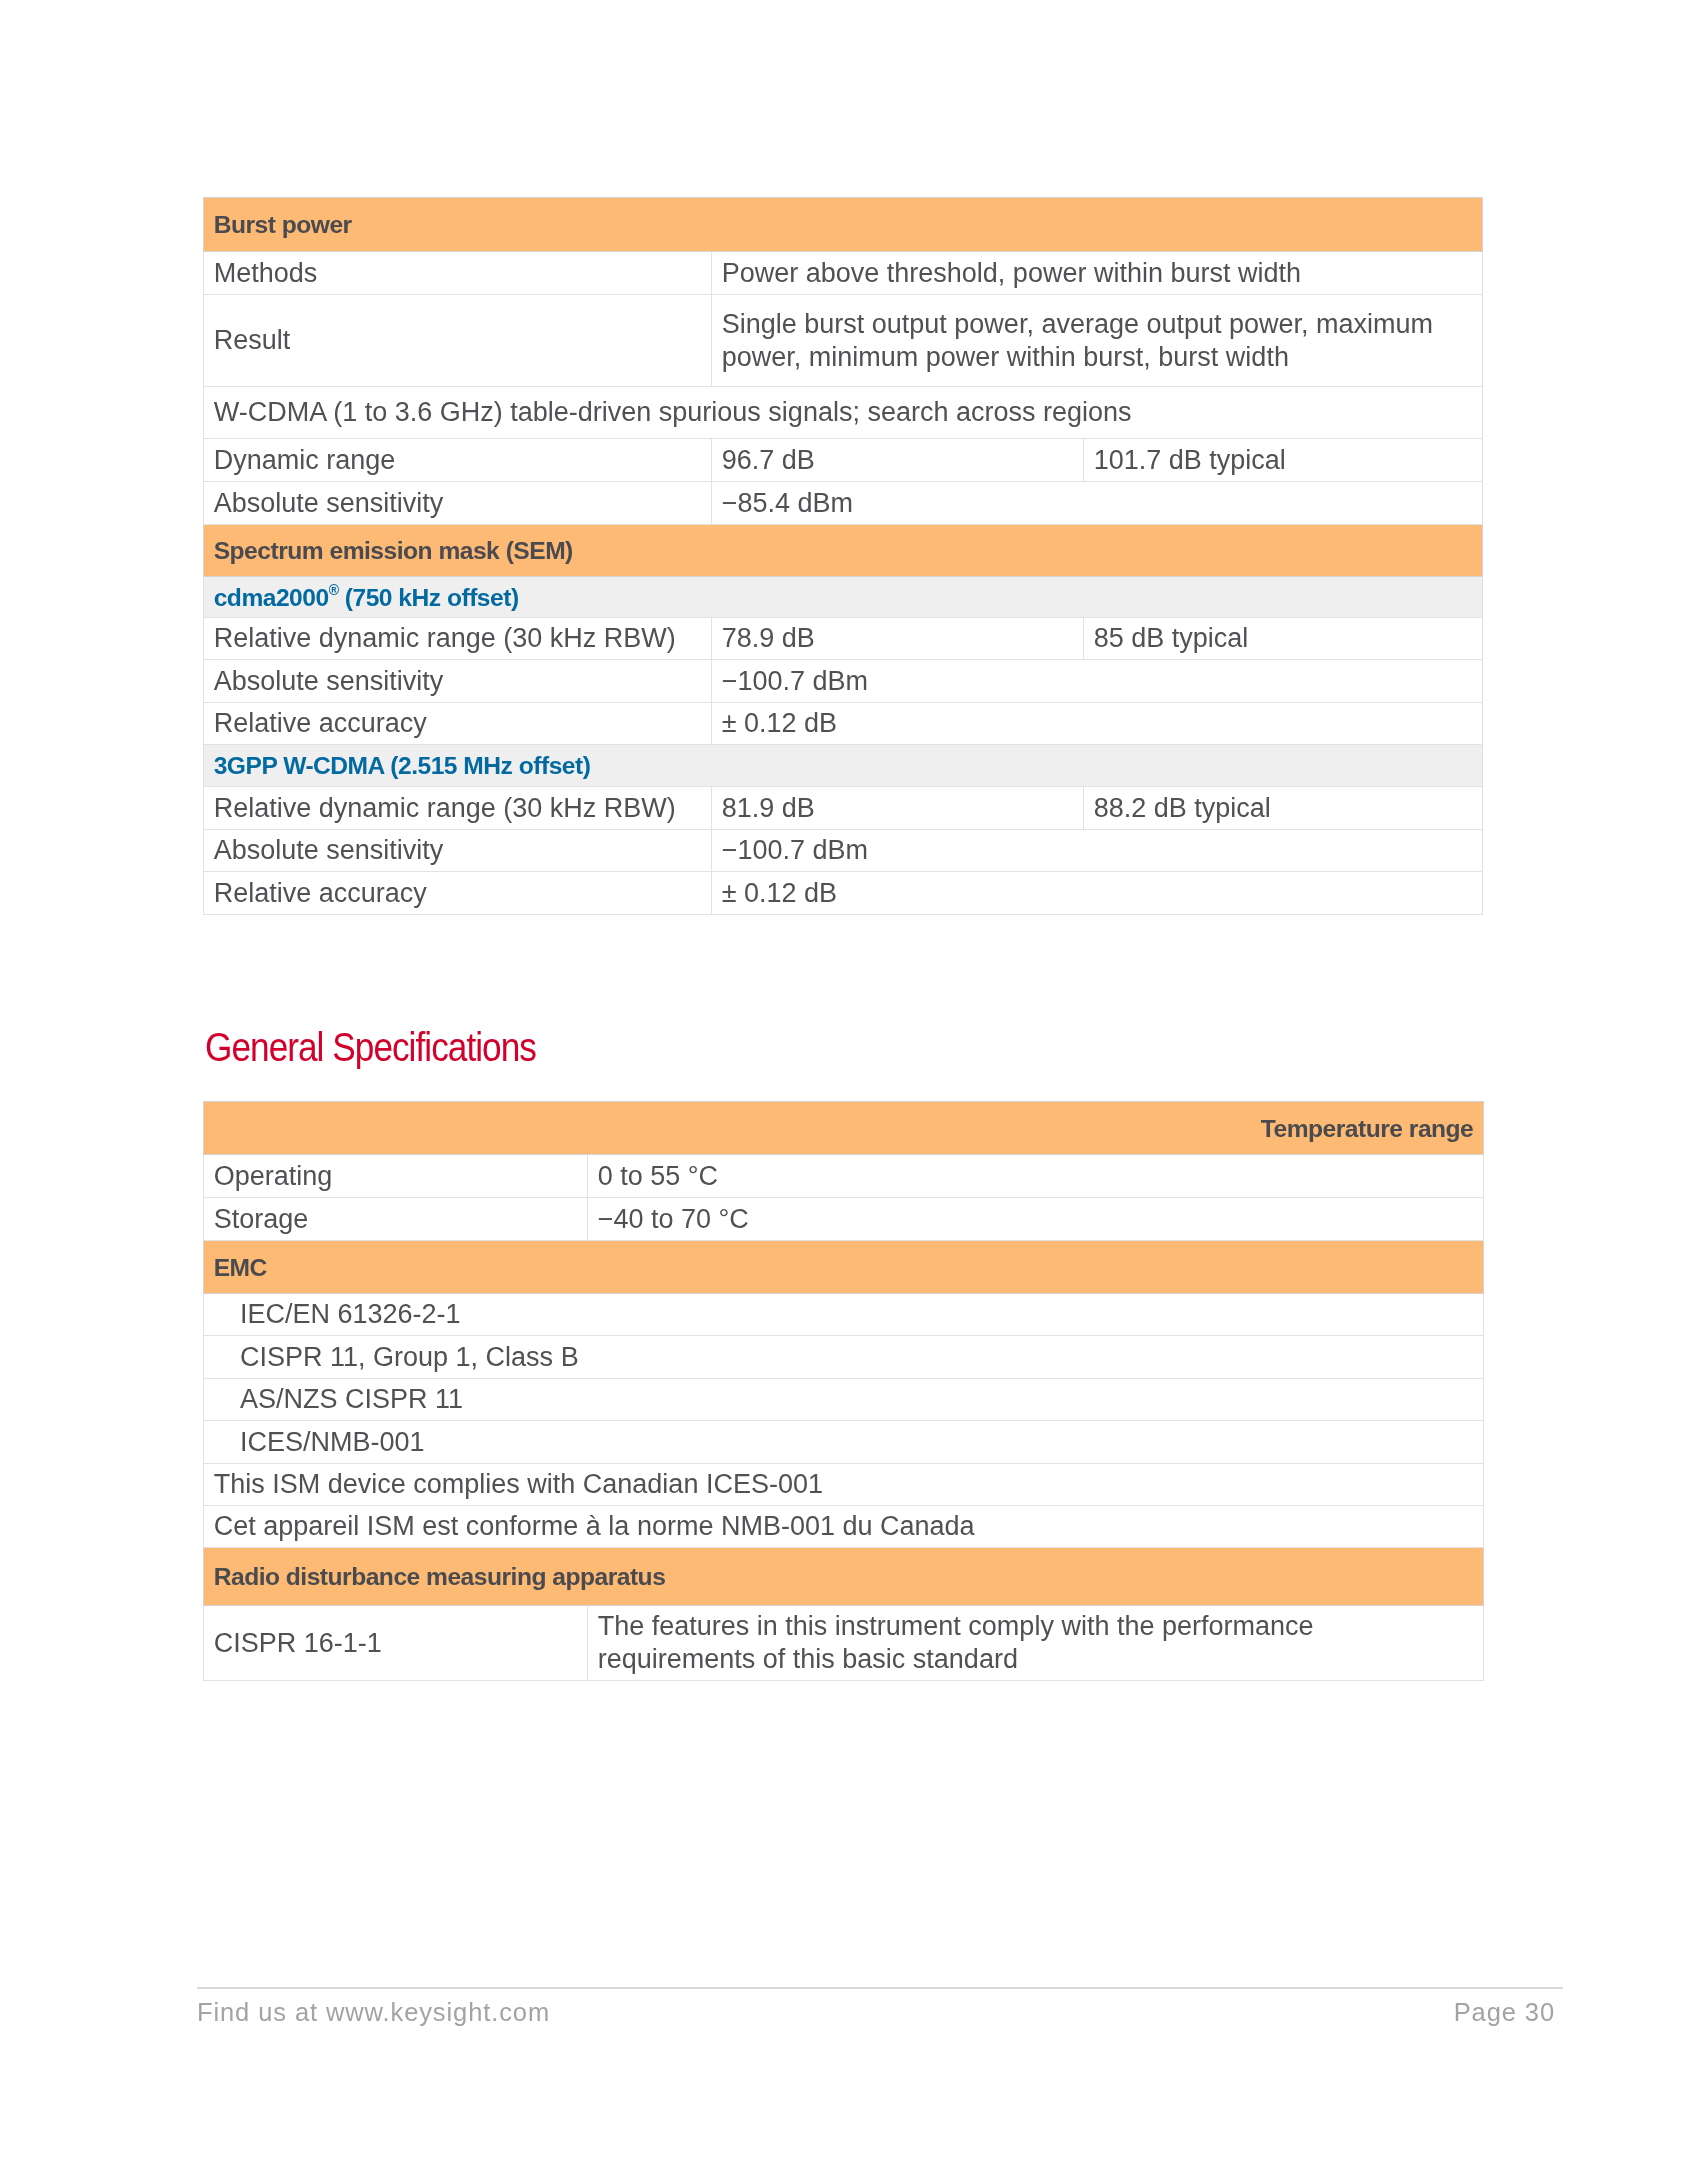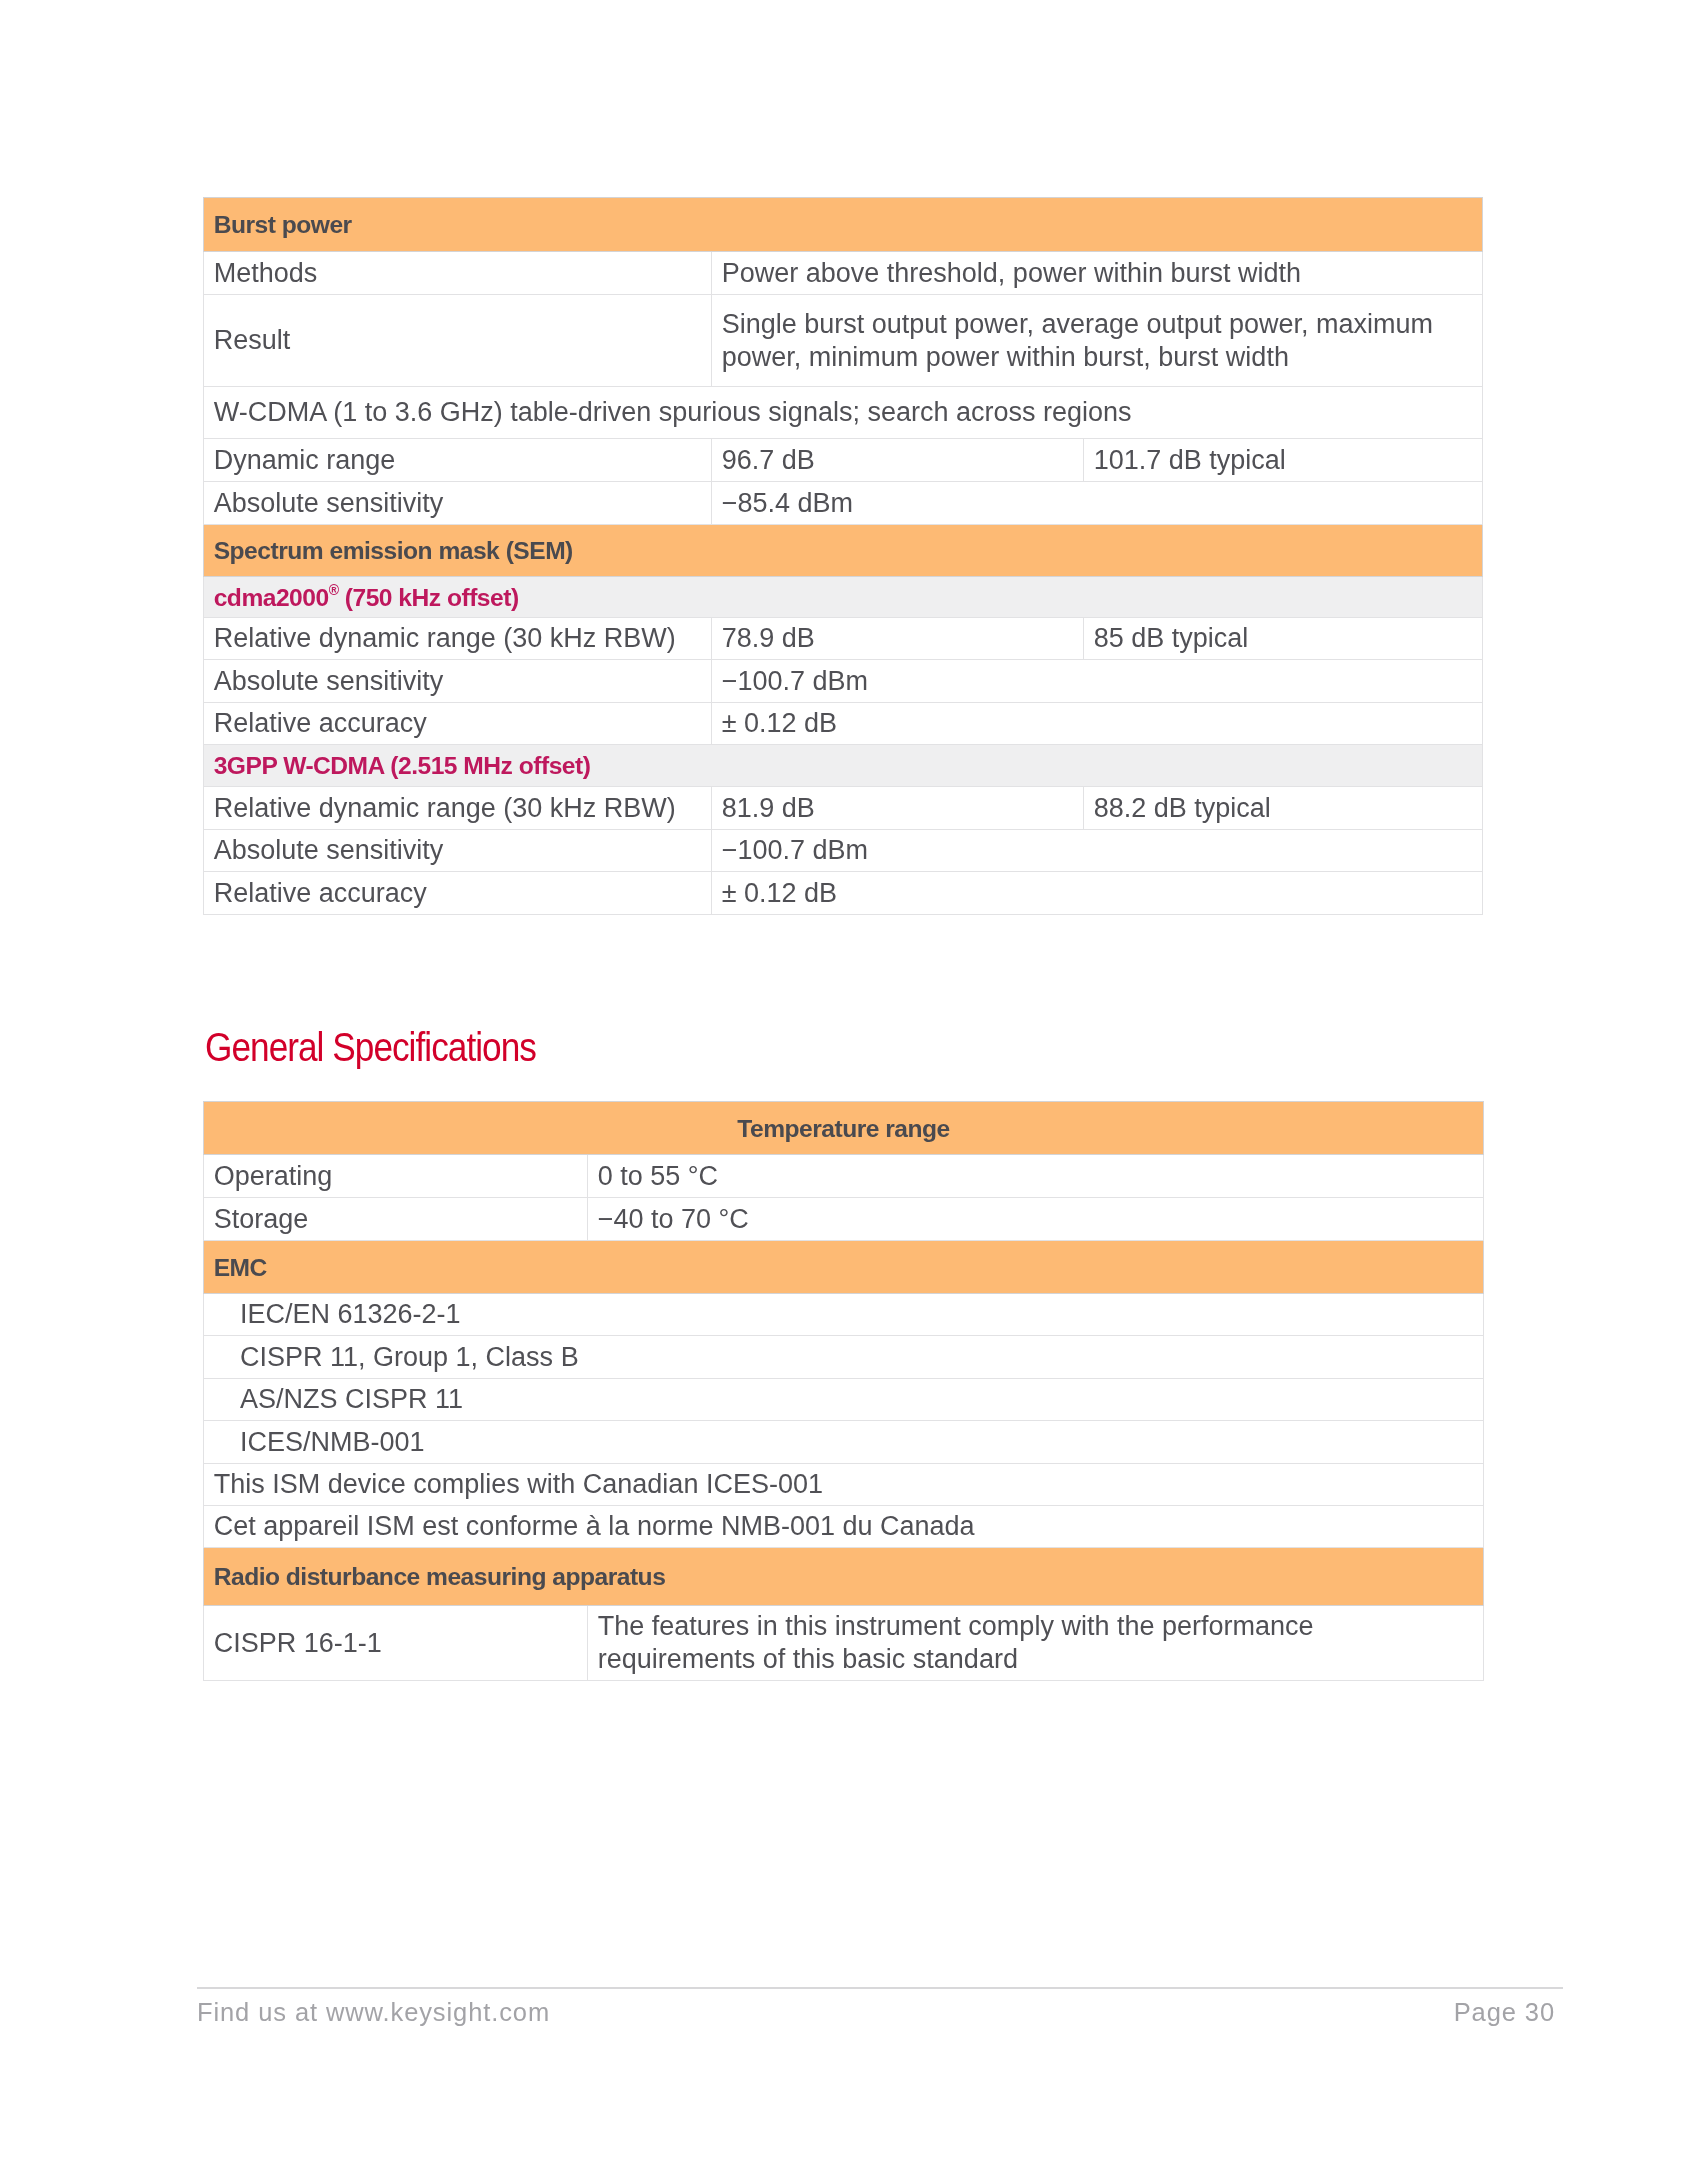"cdma2000® (750 kHz offset)" .spec-table tr.sub td { color: #be185d -> #0369a1 }
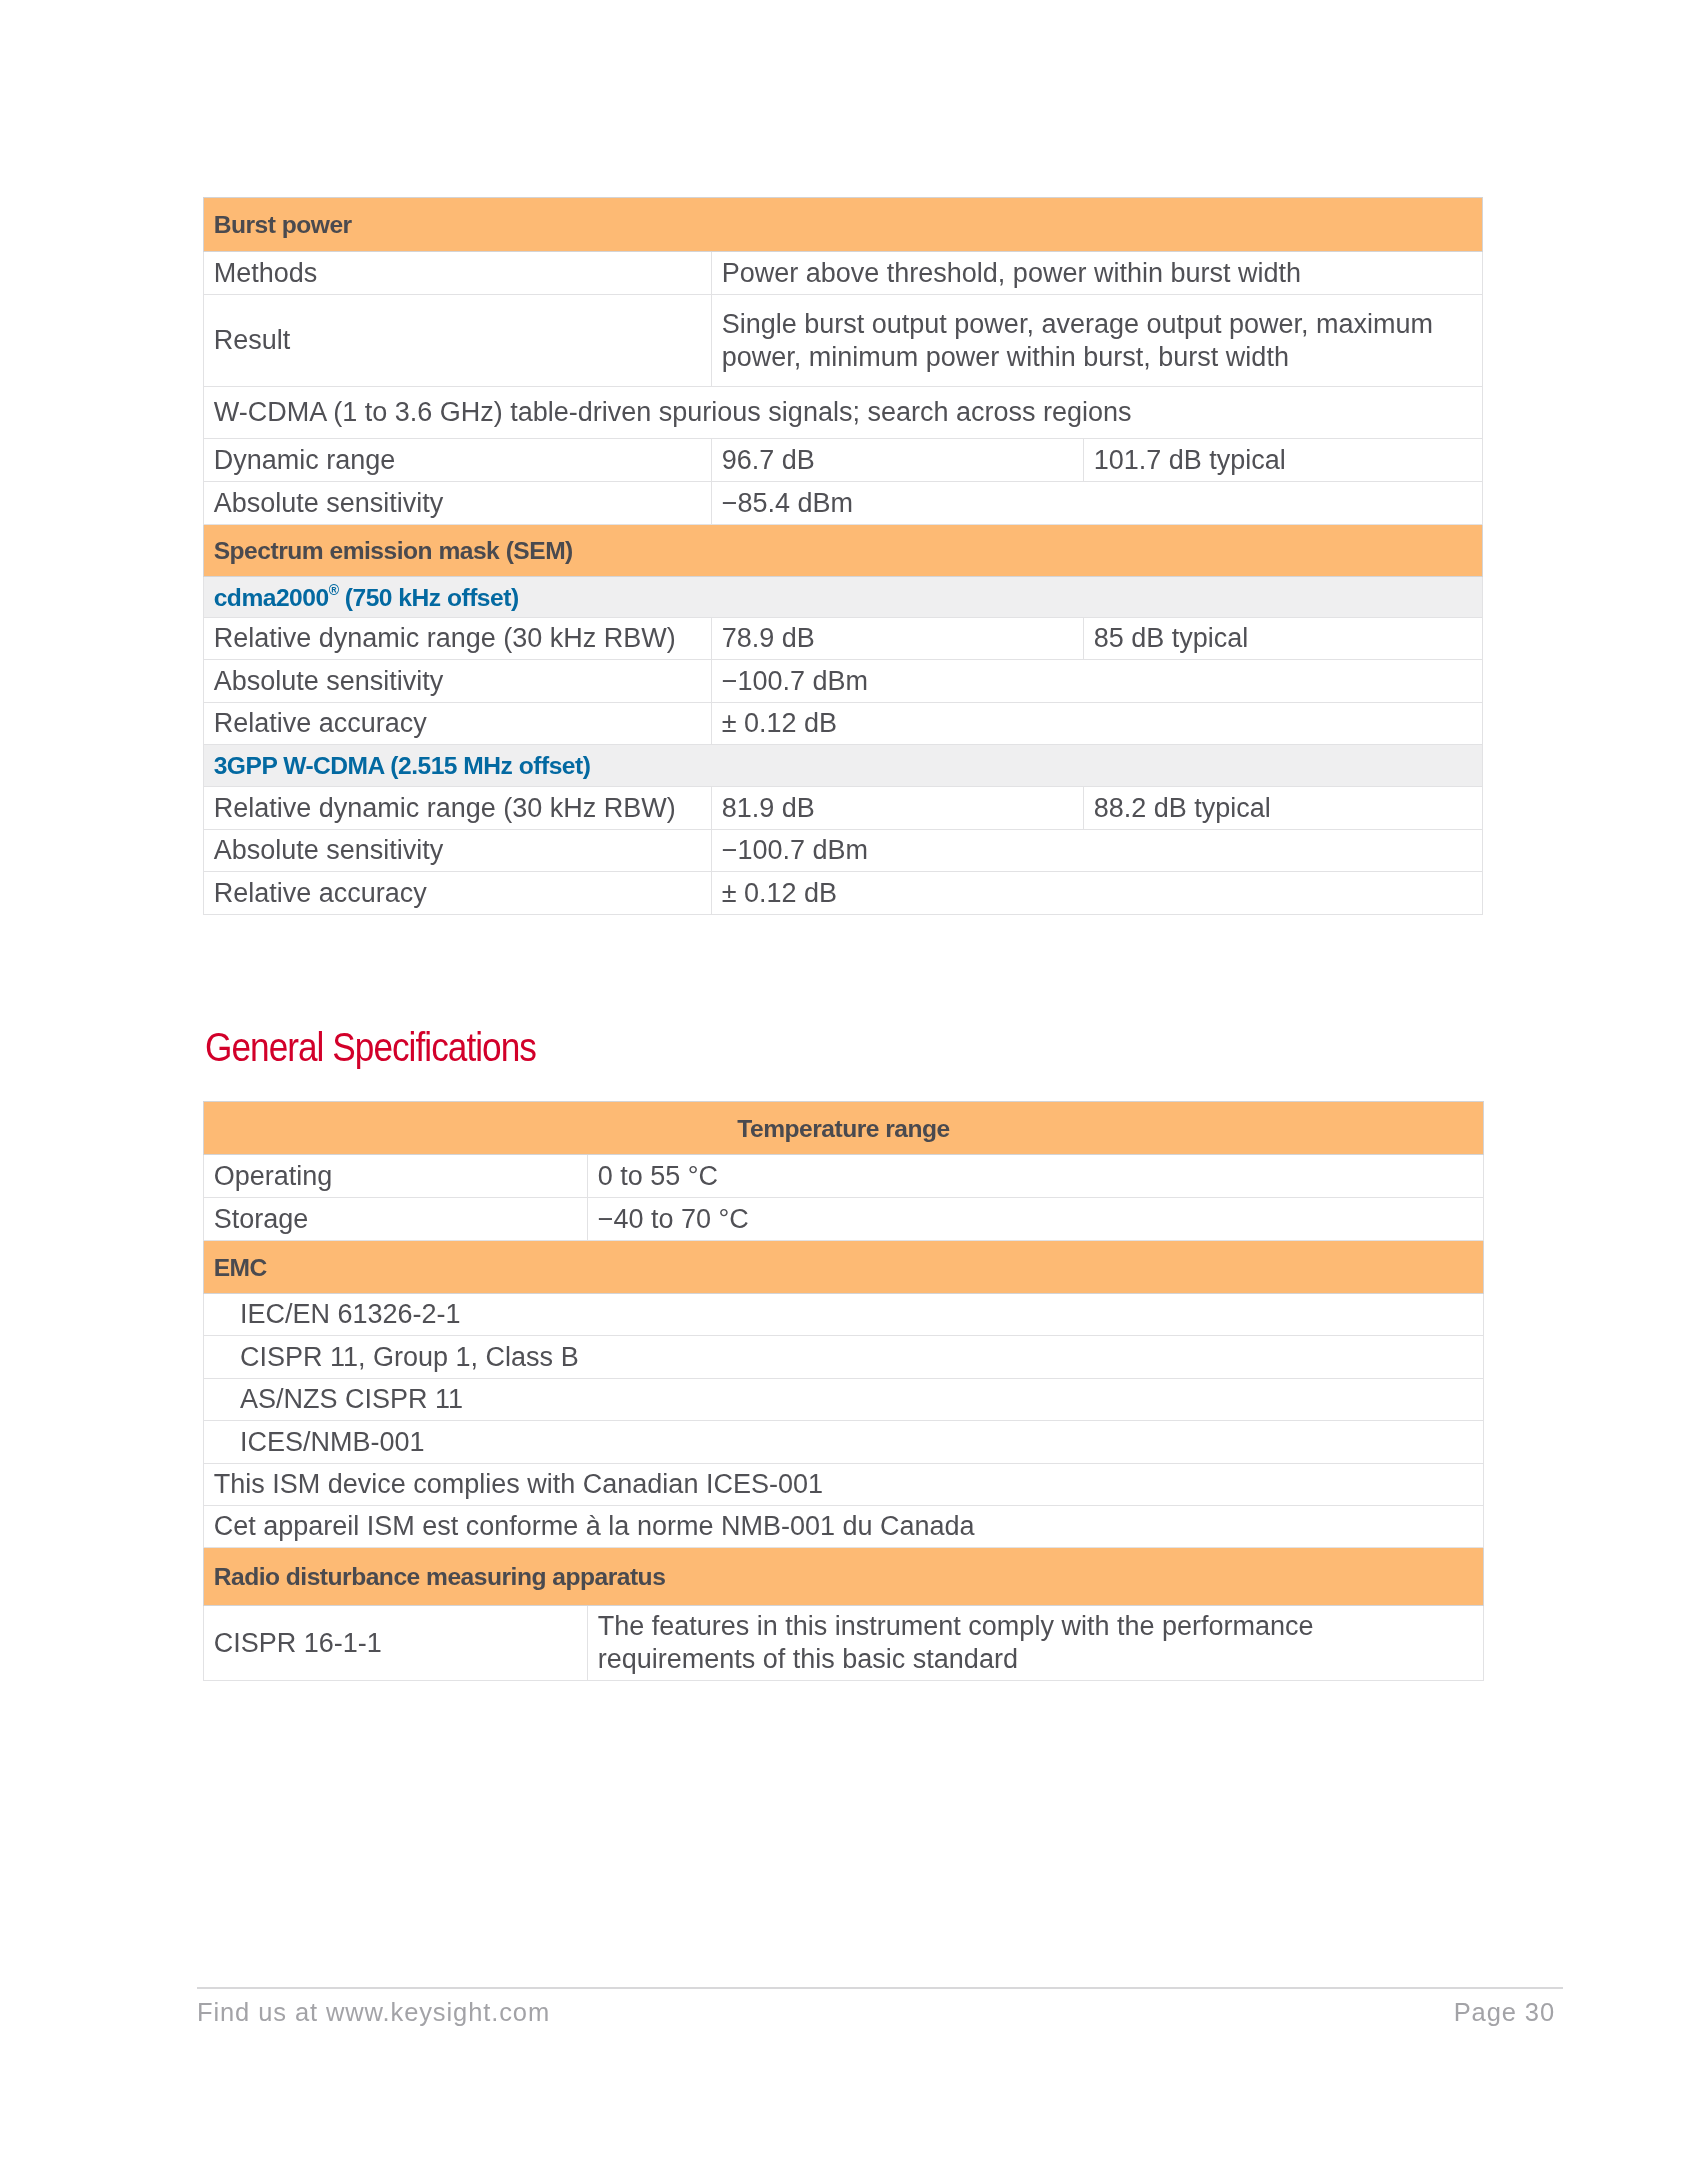"Temperature range" .spec-table td.center { text-align: center -> right }
